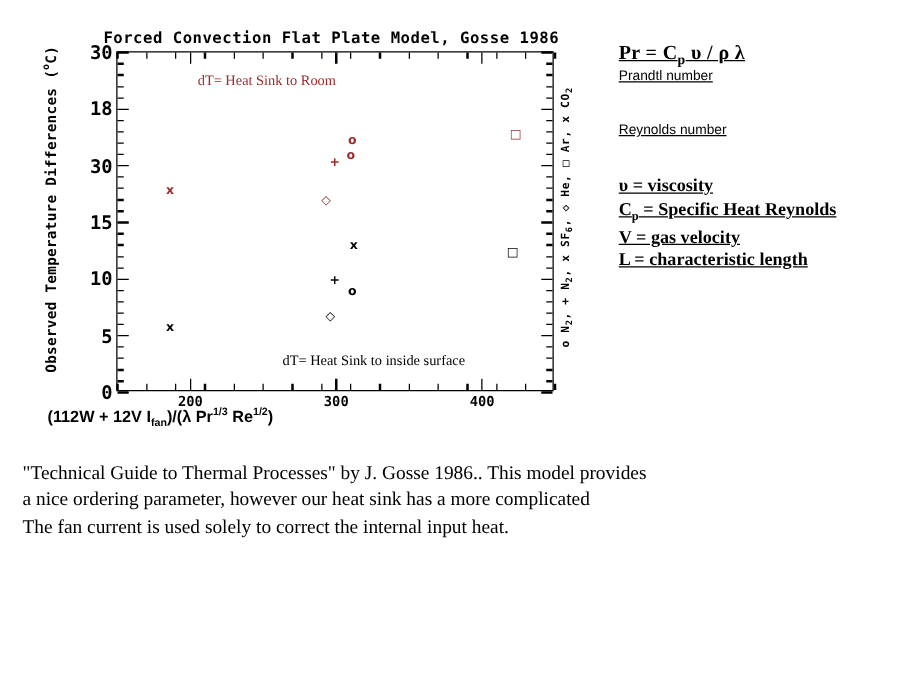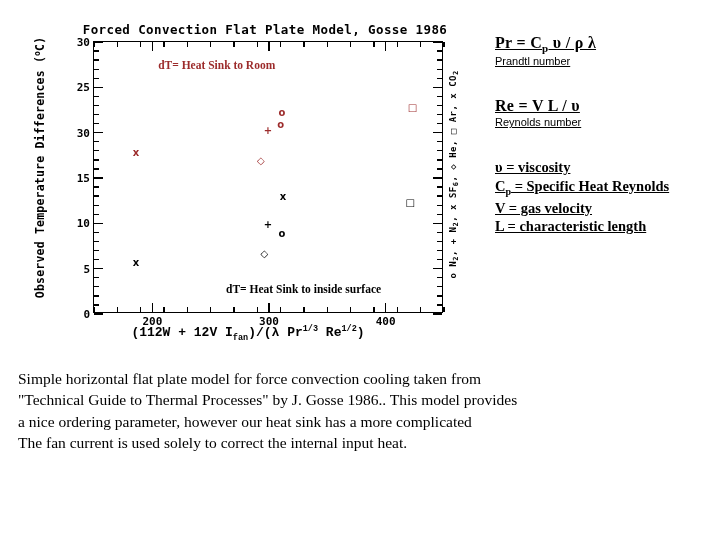"30" .ytl { font-size: 11px -> 15px }
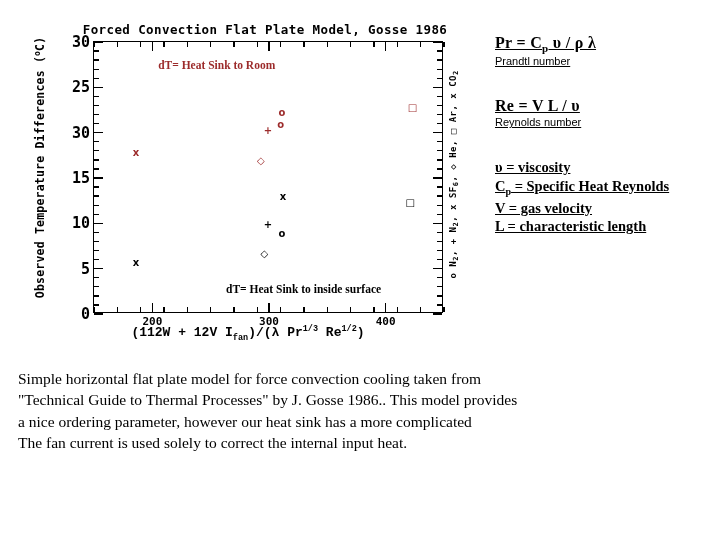"dT= Heat Sink to Room" .ann { font-weight: bold -> none }
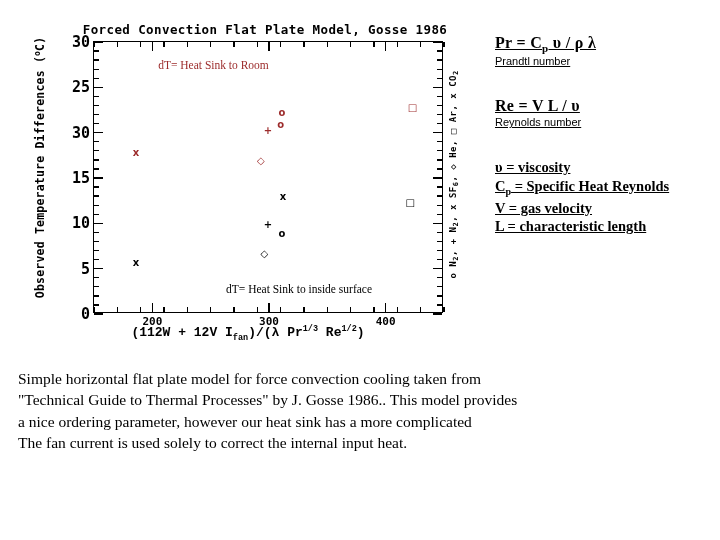"25" div.ytl { text: 25 -> 18 }
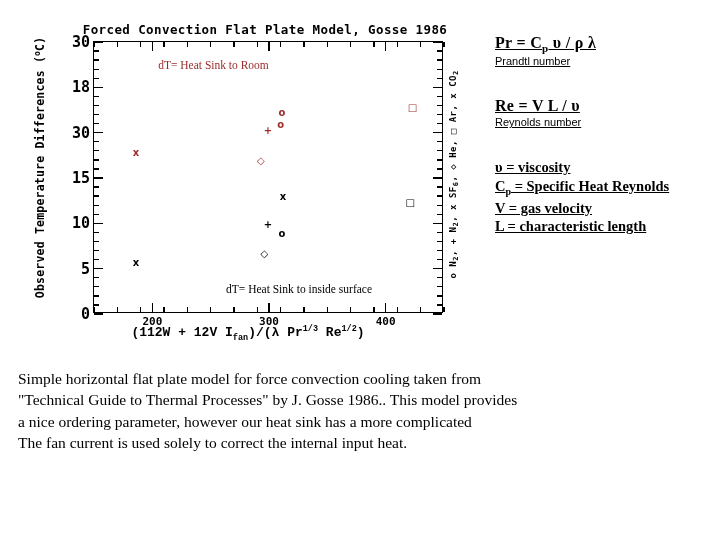"Re = V L /" div.eq { html: <div>Re = V L / υ</div> -> none }
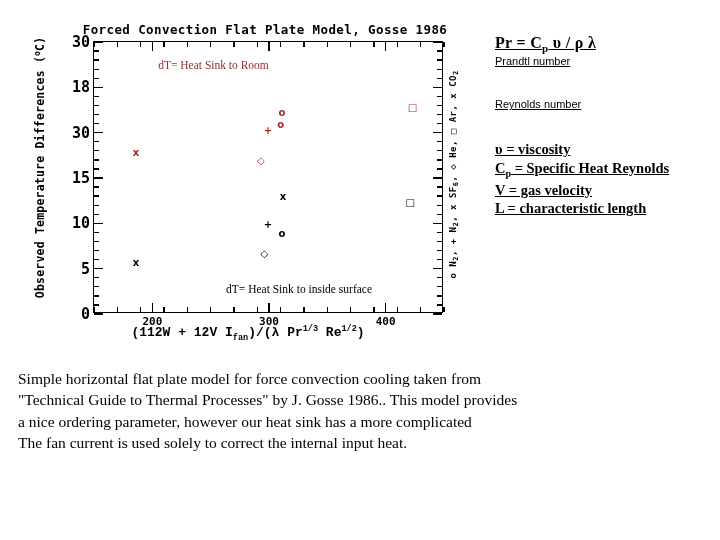"(112W + 12V Ifan)/(λ Pr1/3" .xlabel { font-family: Liberation Mono, monospace -> Liberation Sans, sans-serif; text-align: center -> left }
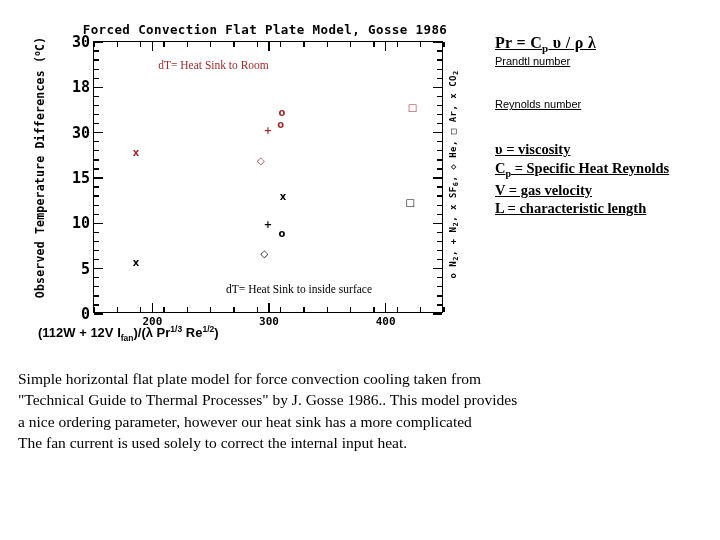"Simple horizontal flat plate model" p { html: <p>Simple horizontal flat plate model for force convection cooling taken from</p> -> none }
